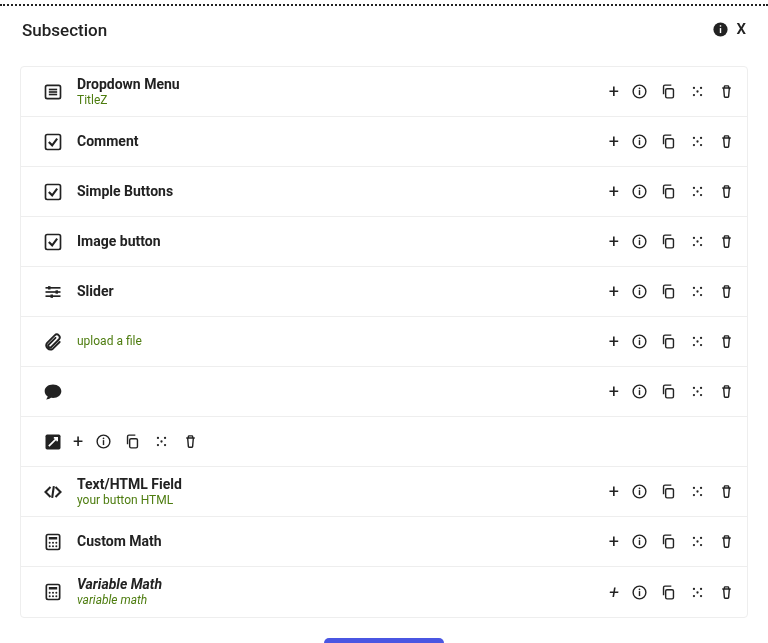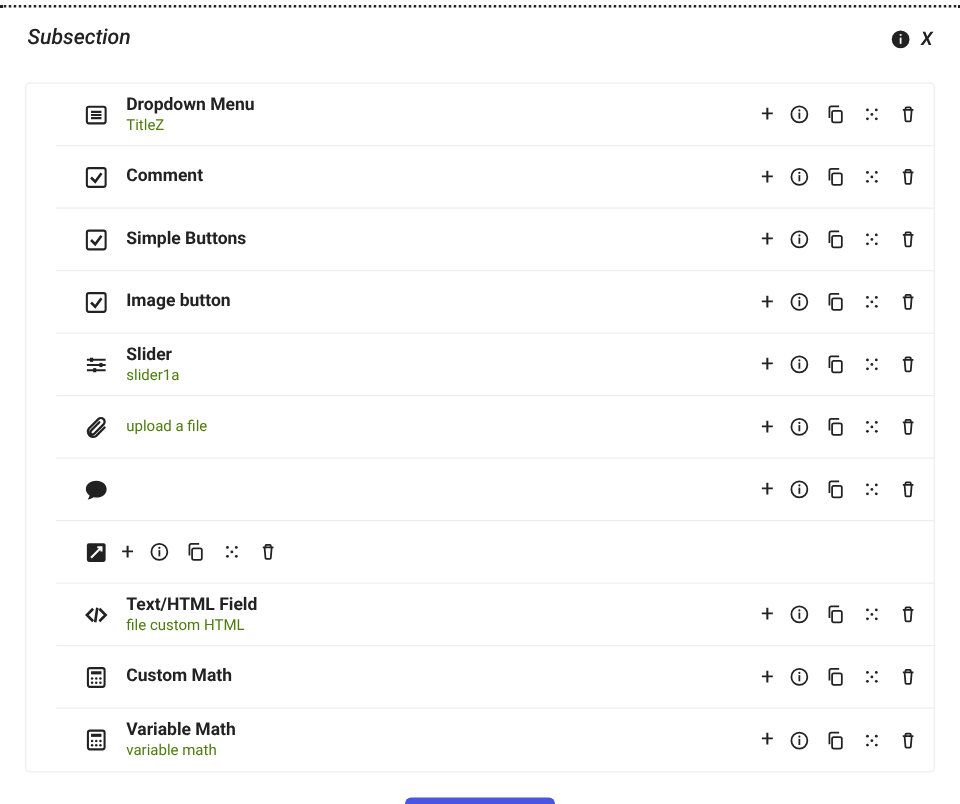"Subsection" .header { align-items: flex-end -> flex-start; font-style: italic -> none }
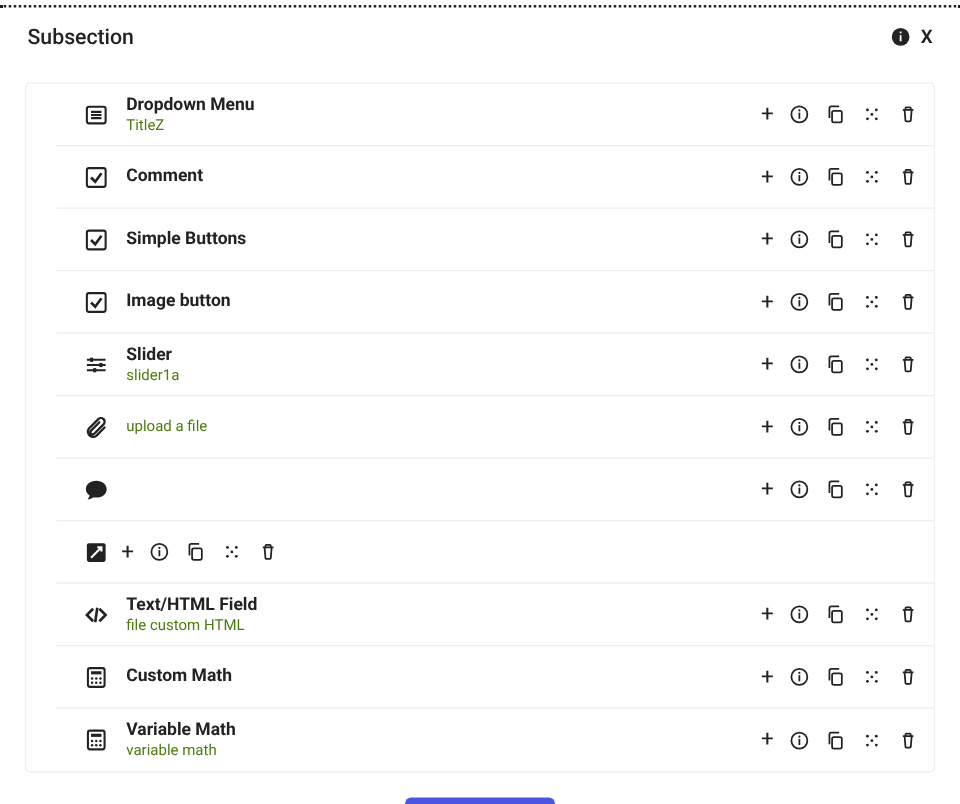"Dropdown Menu" .list { padding-left: 24px -> none }
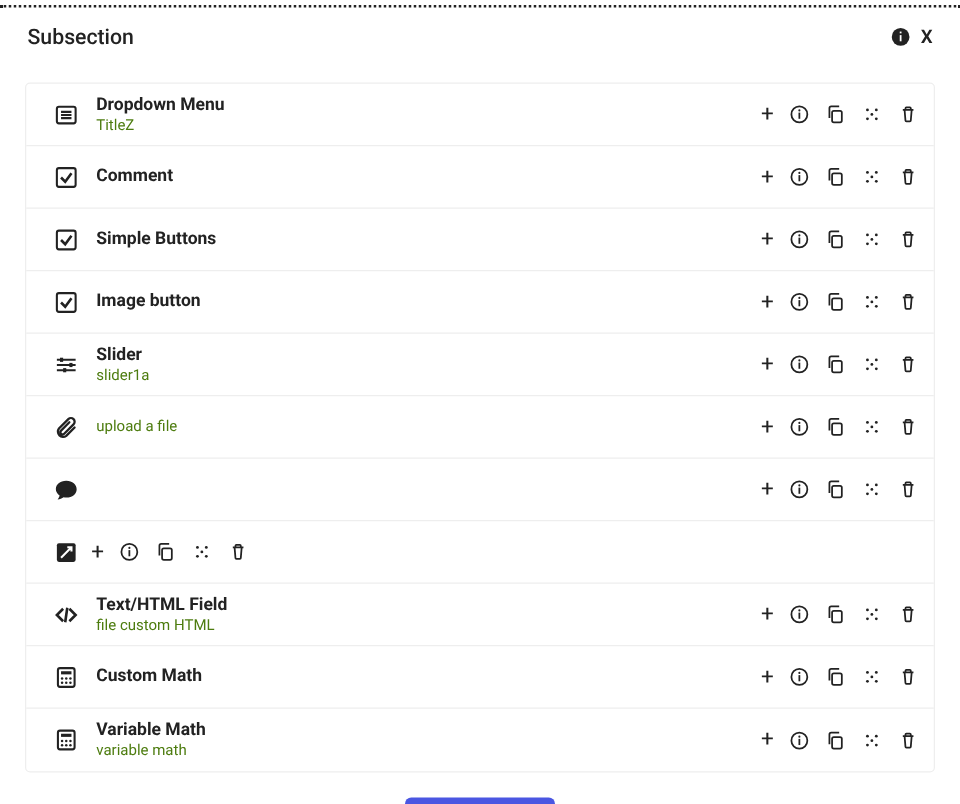"slider1a" div.row-sub { html: <div>slider1a</div> -> none }
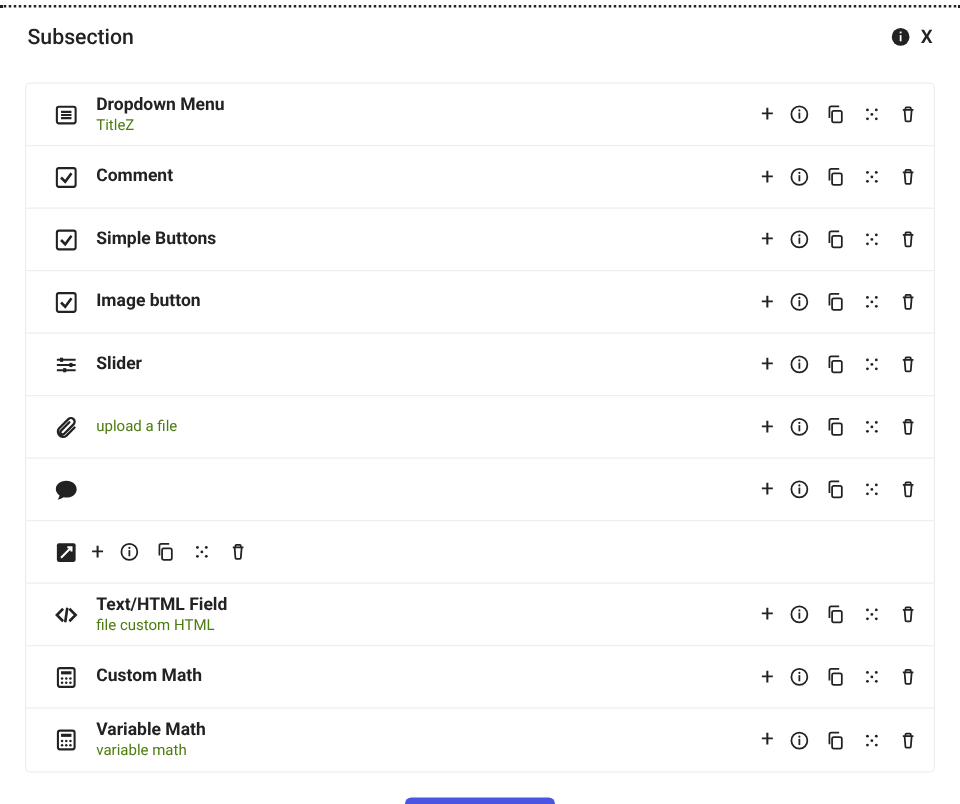"file custom HTML" div.row-sub { text: file custom -> your button }
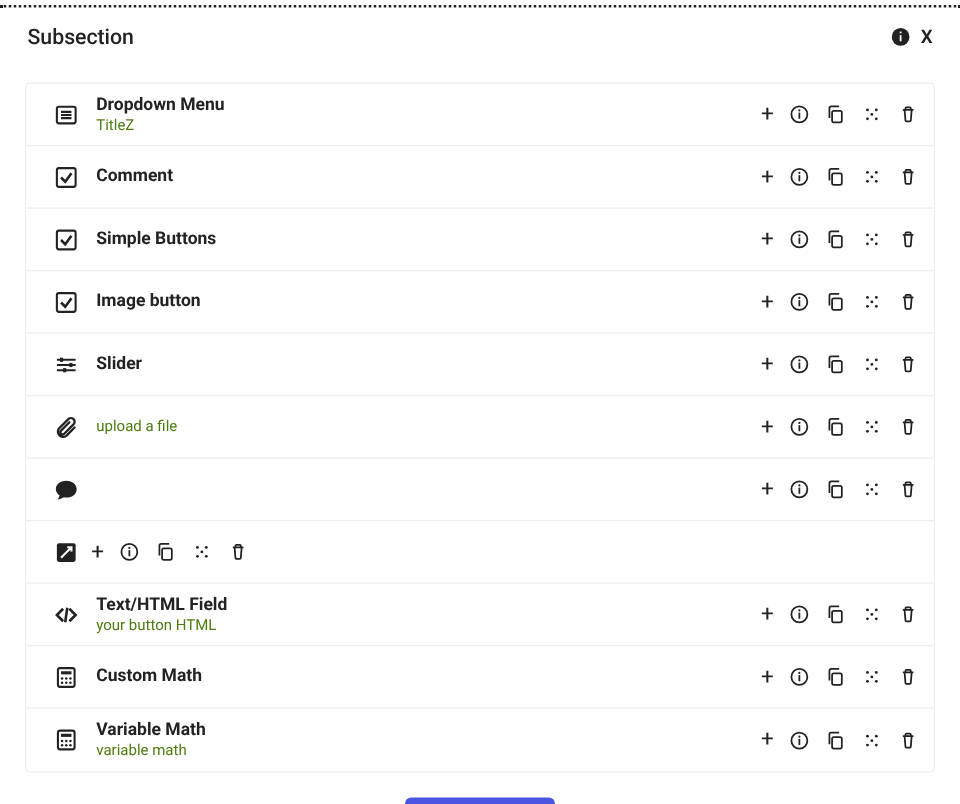"Variable Math" .row:last-child { font-style: none -> italic }
